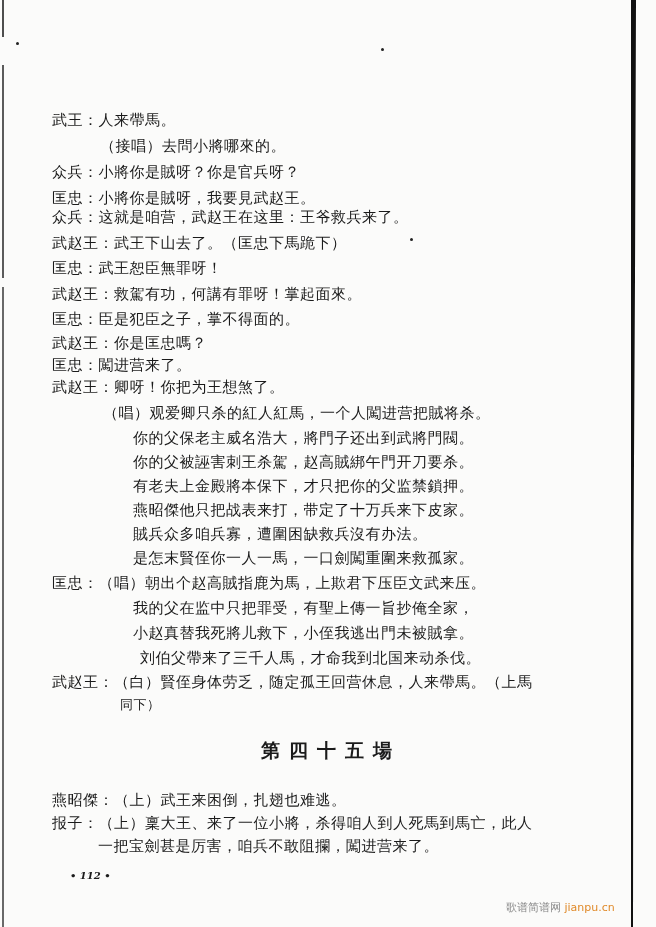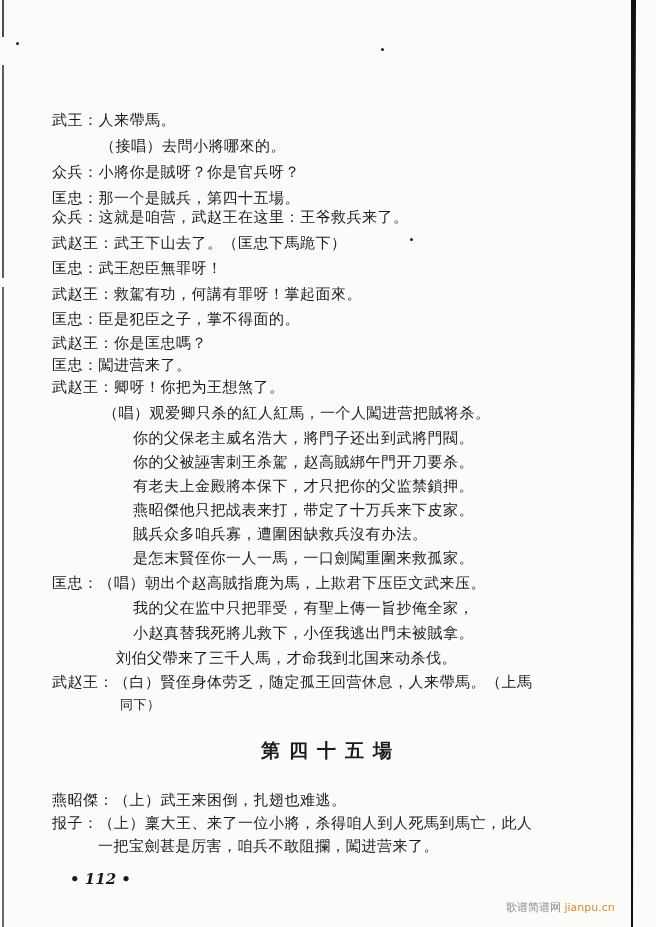"那一个是賊兵，第四十五場。" span { text: 那一个是賊兵，第四十五場 -> 小將你是賊呀，我要見武赵王 }
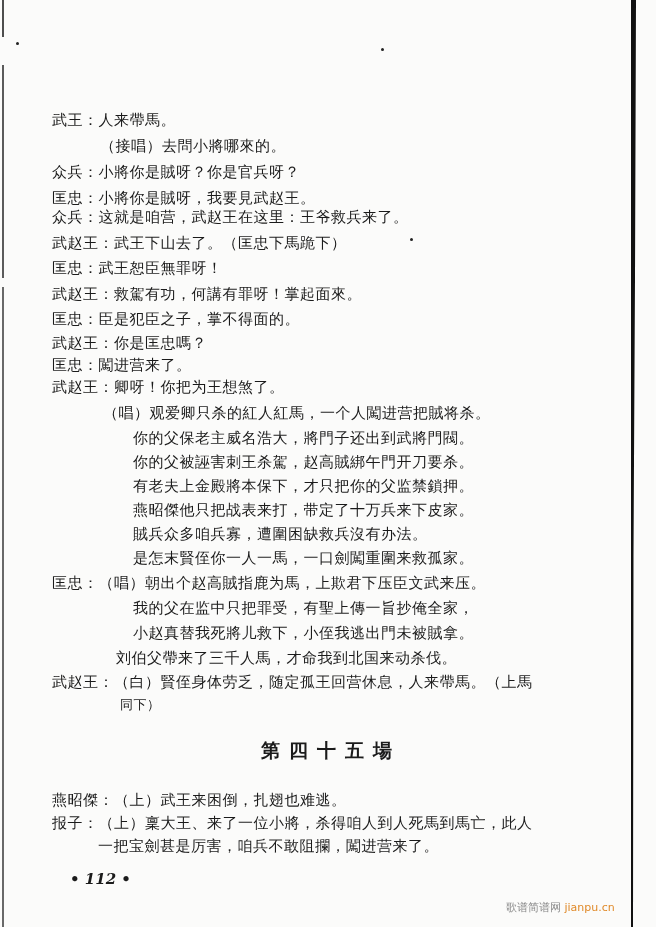"刘伯父帶来了三千人馬，才命我到北国来动杀伐。" div.line { left: 116px -> 140px }
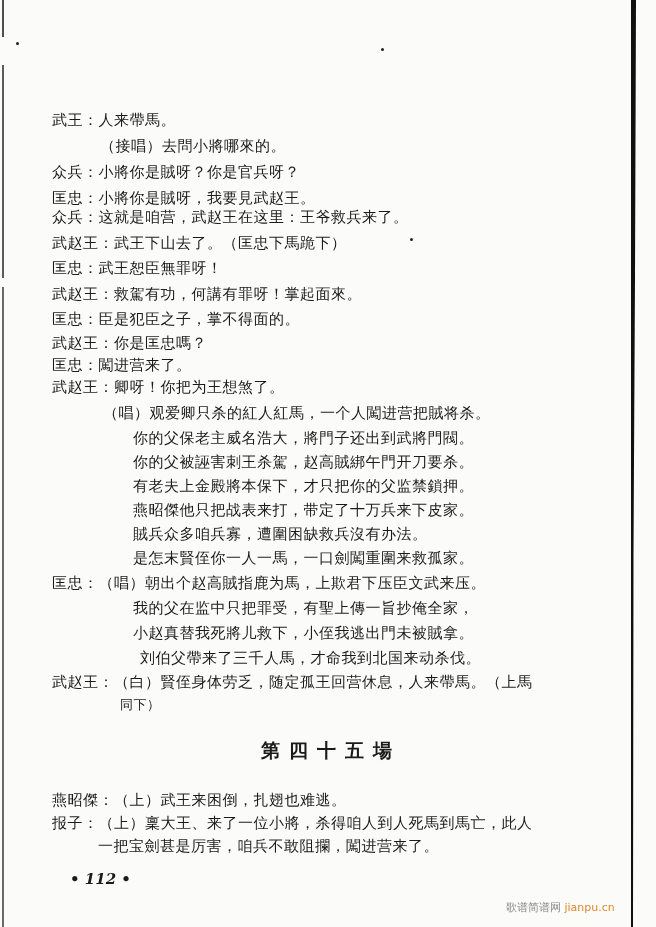"• 112 •" .page-num { font-size: 15px -> 10px }
